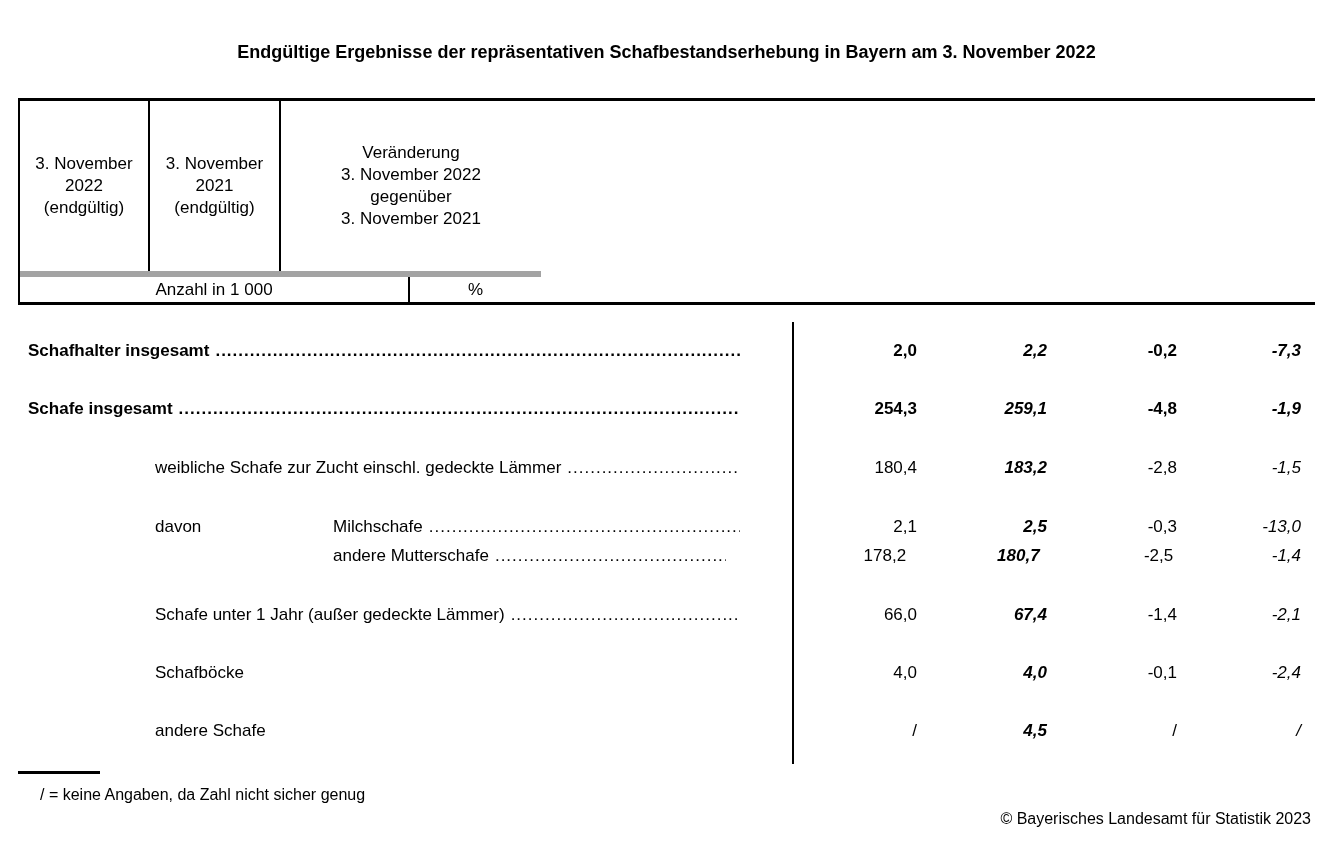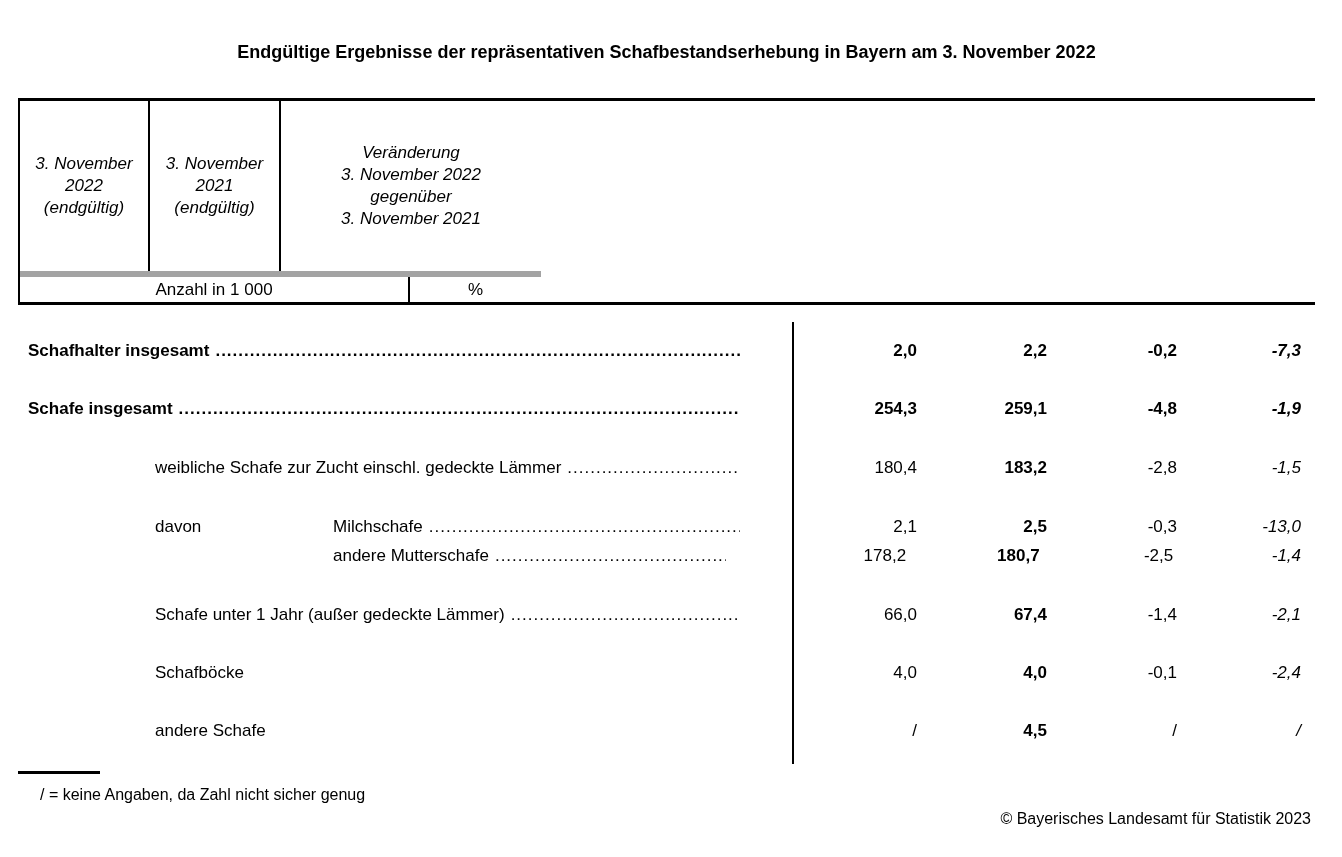"3. November" .th-row1 { font-style: italic -> none }
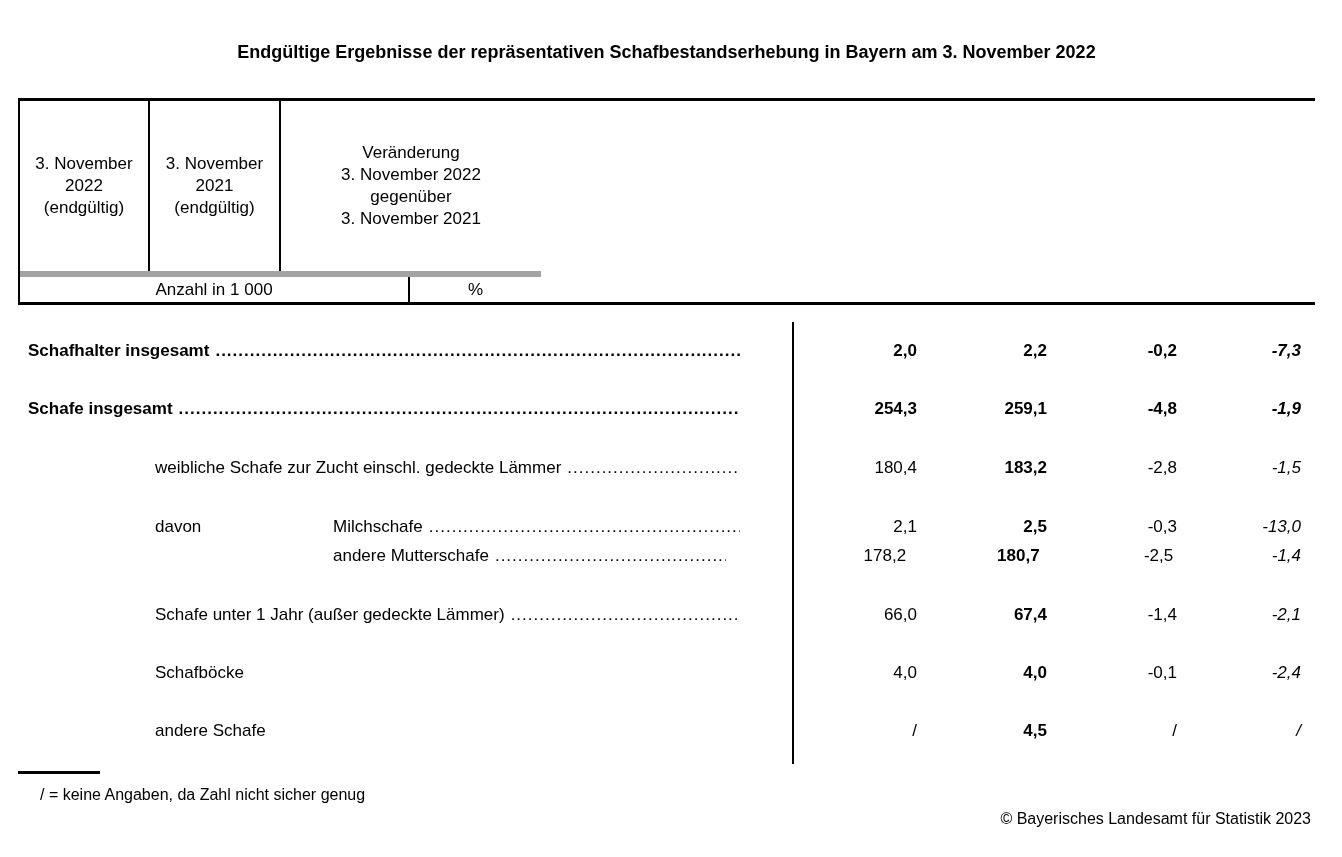"2,2" .v2021 { font-style: none -> italic }
